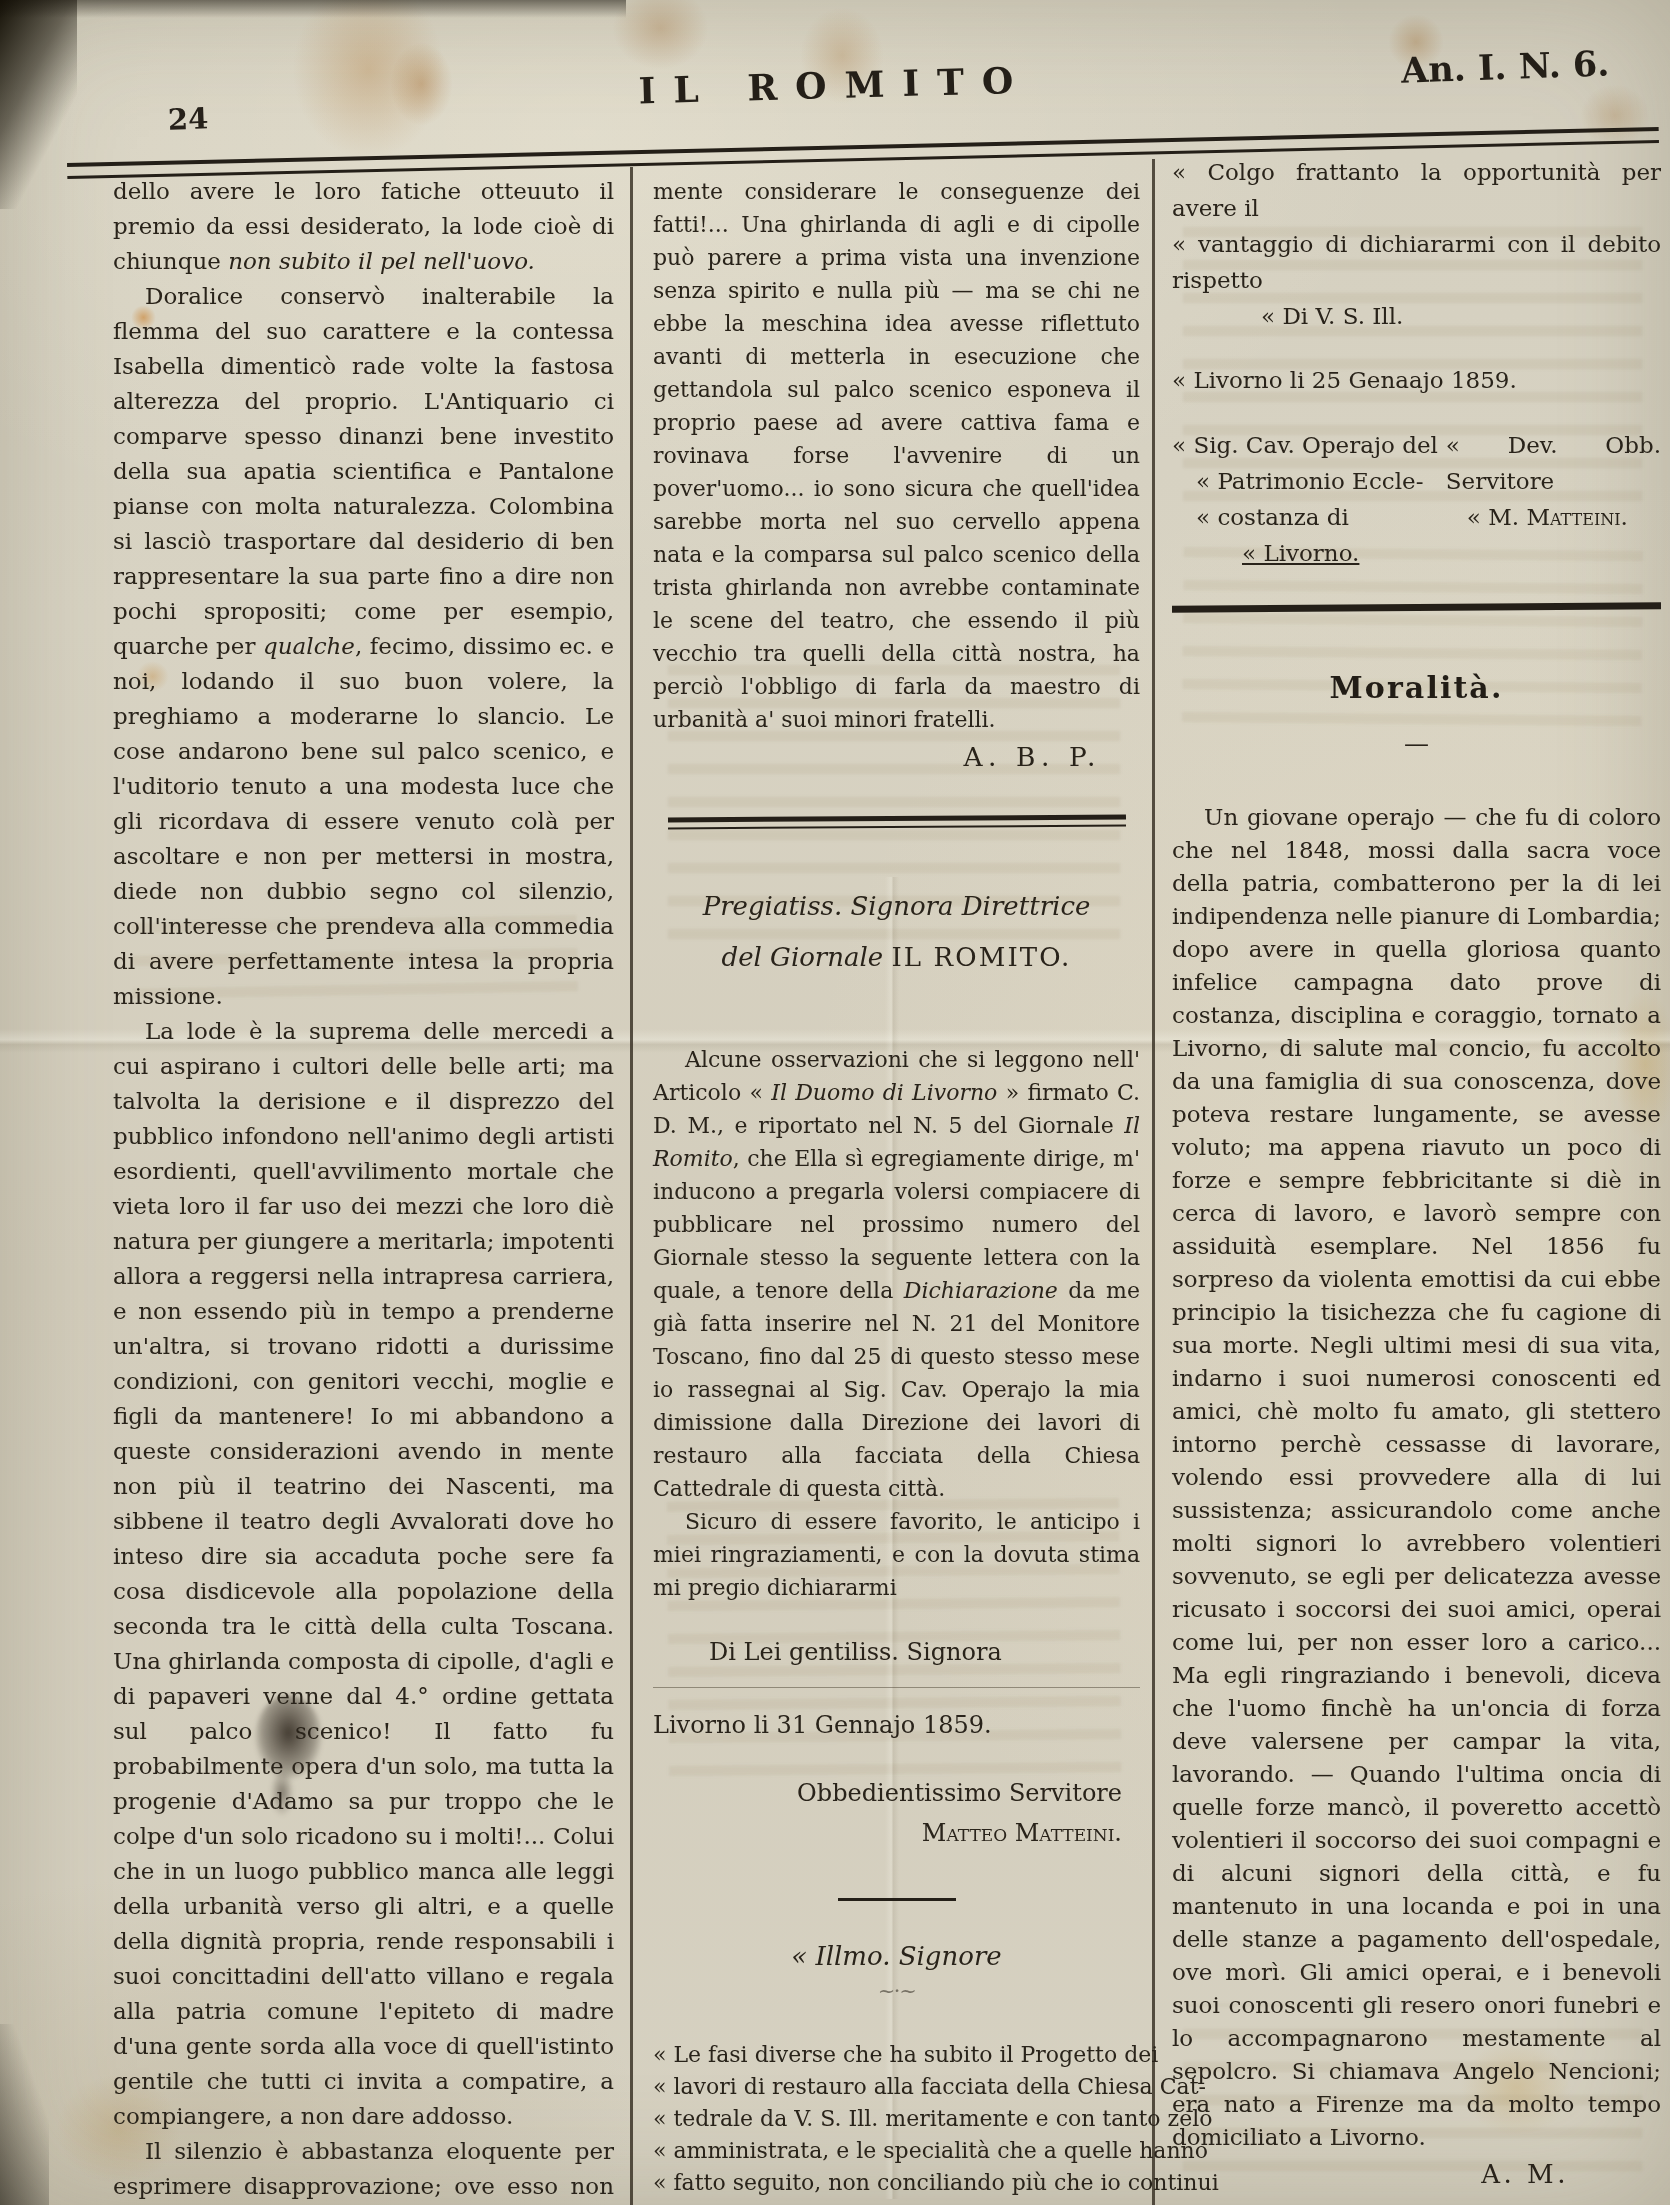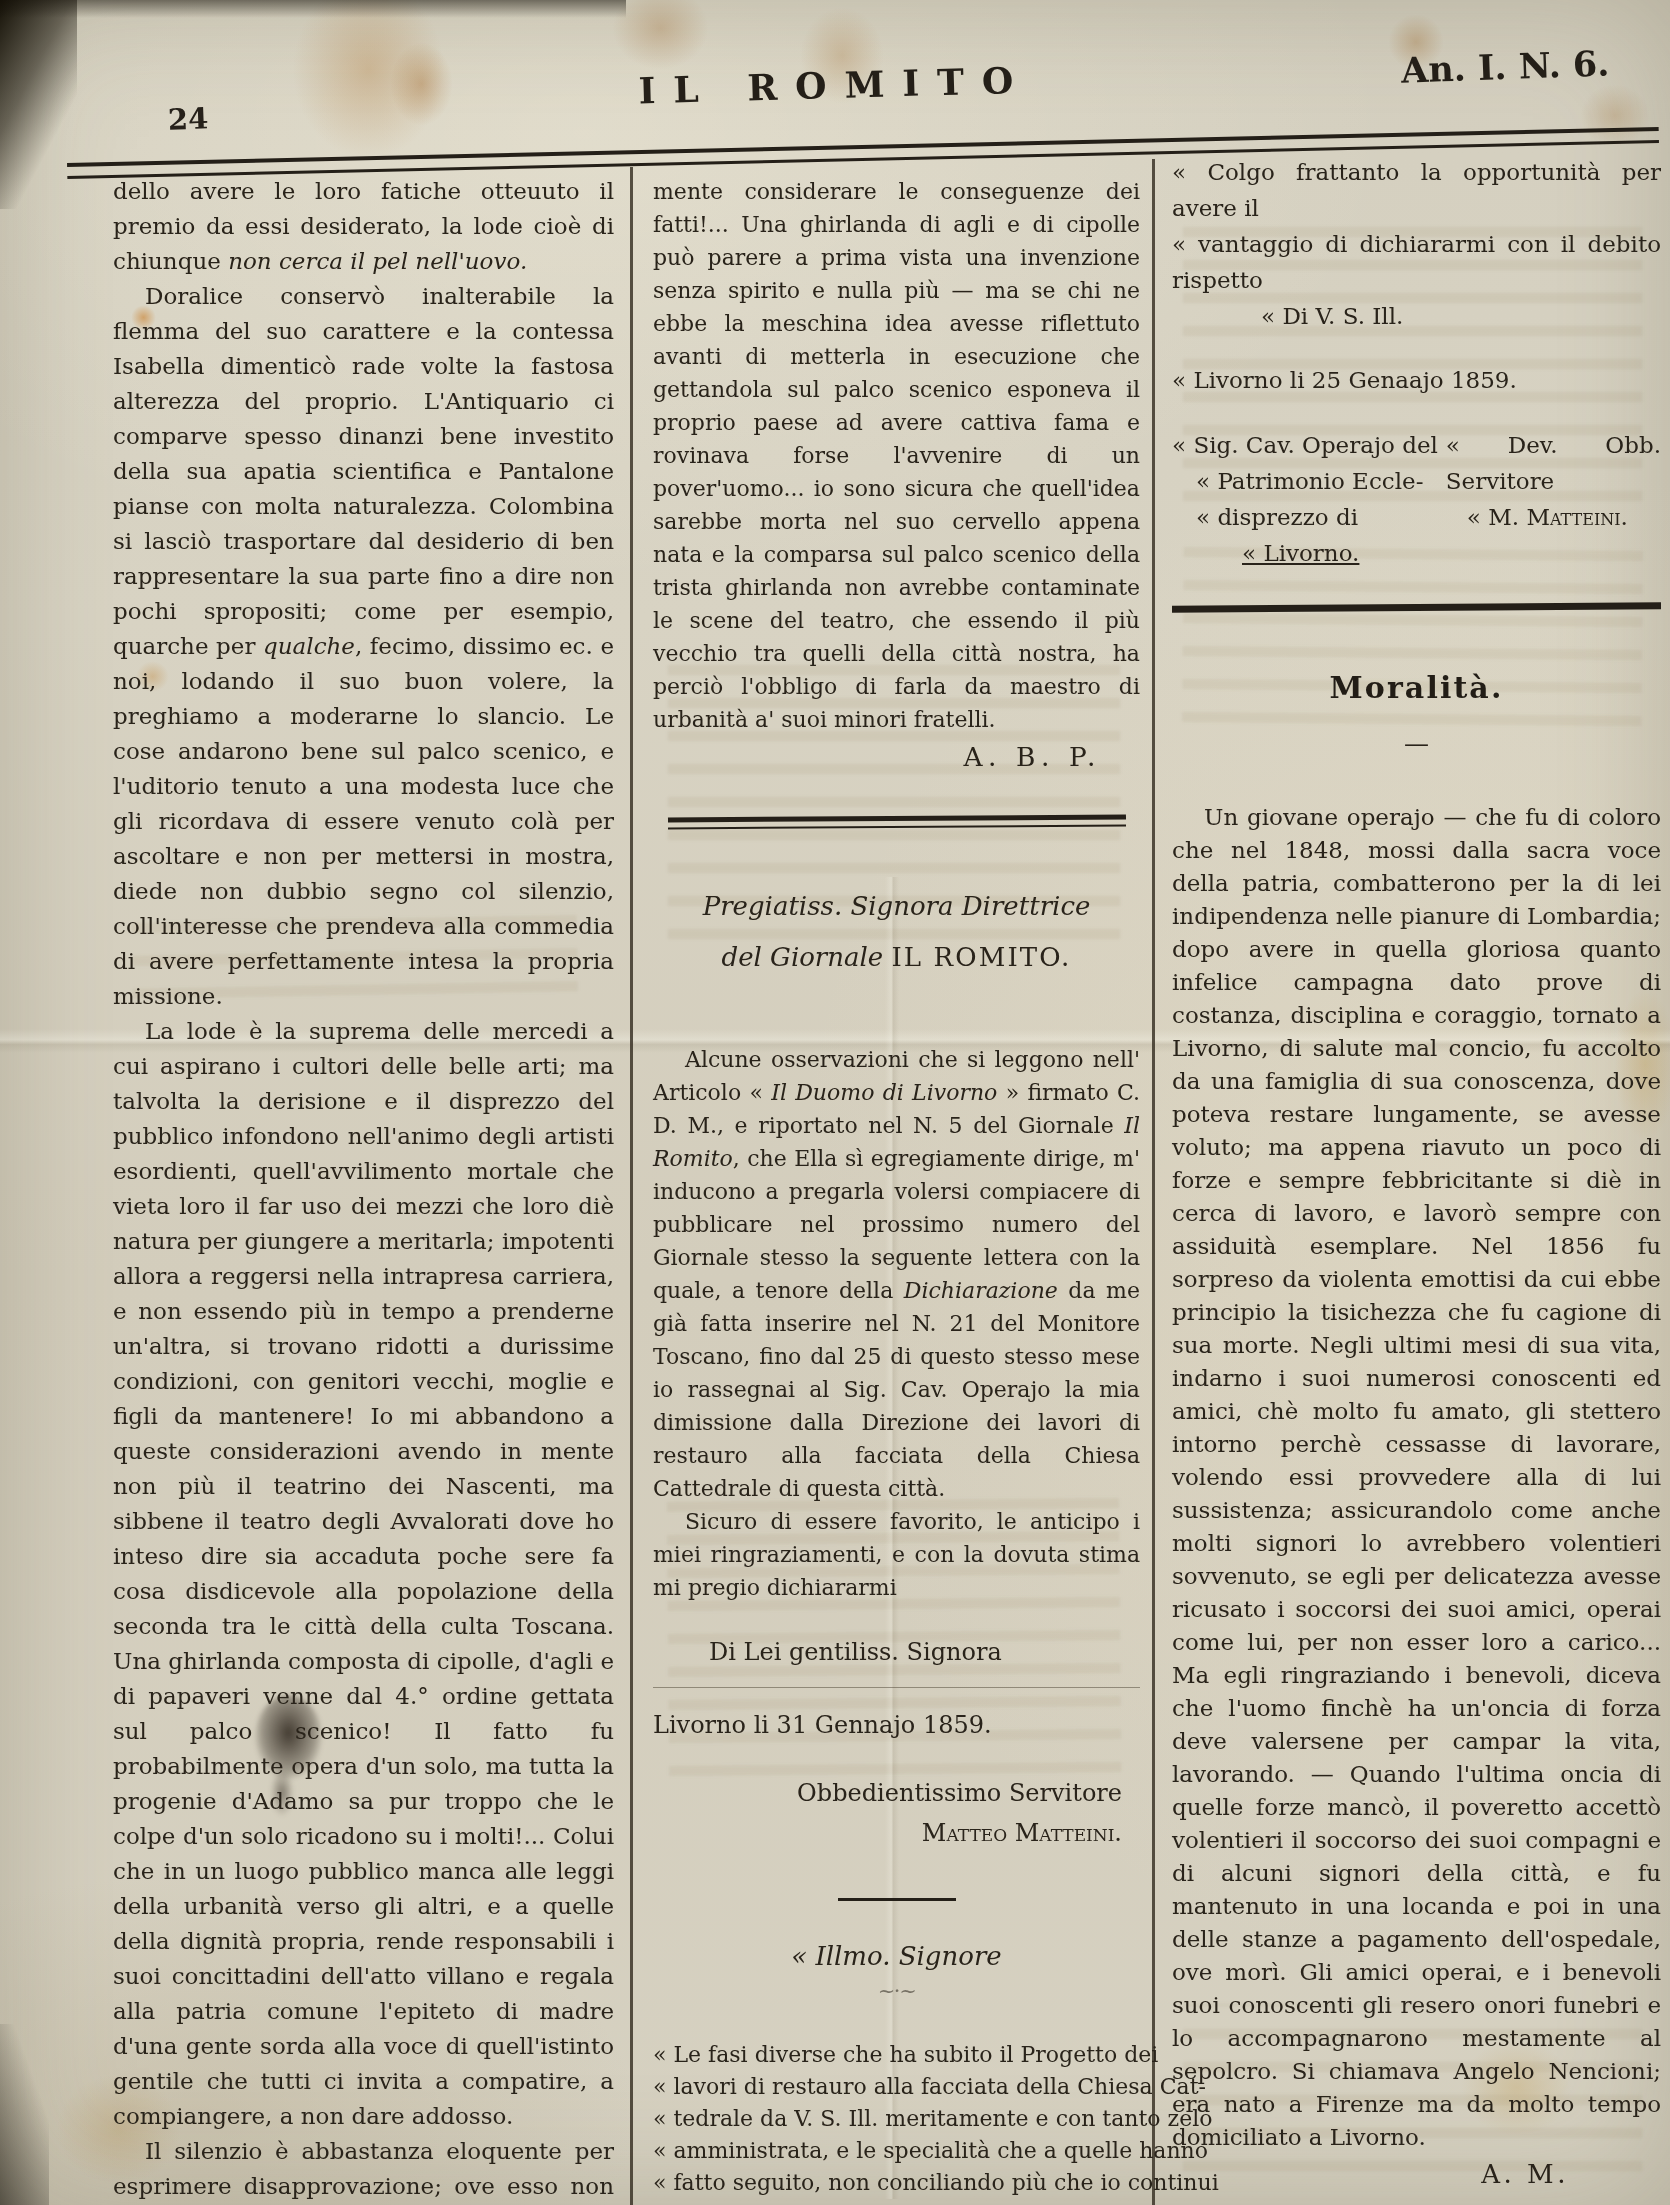"non cerca il pel nell'uovo." span.it { text: cerca -> subito }
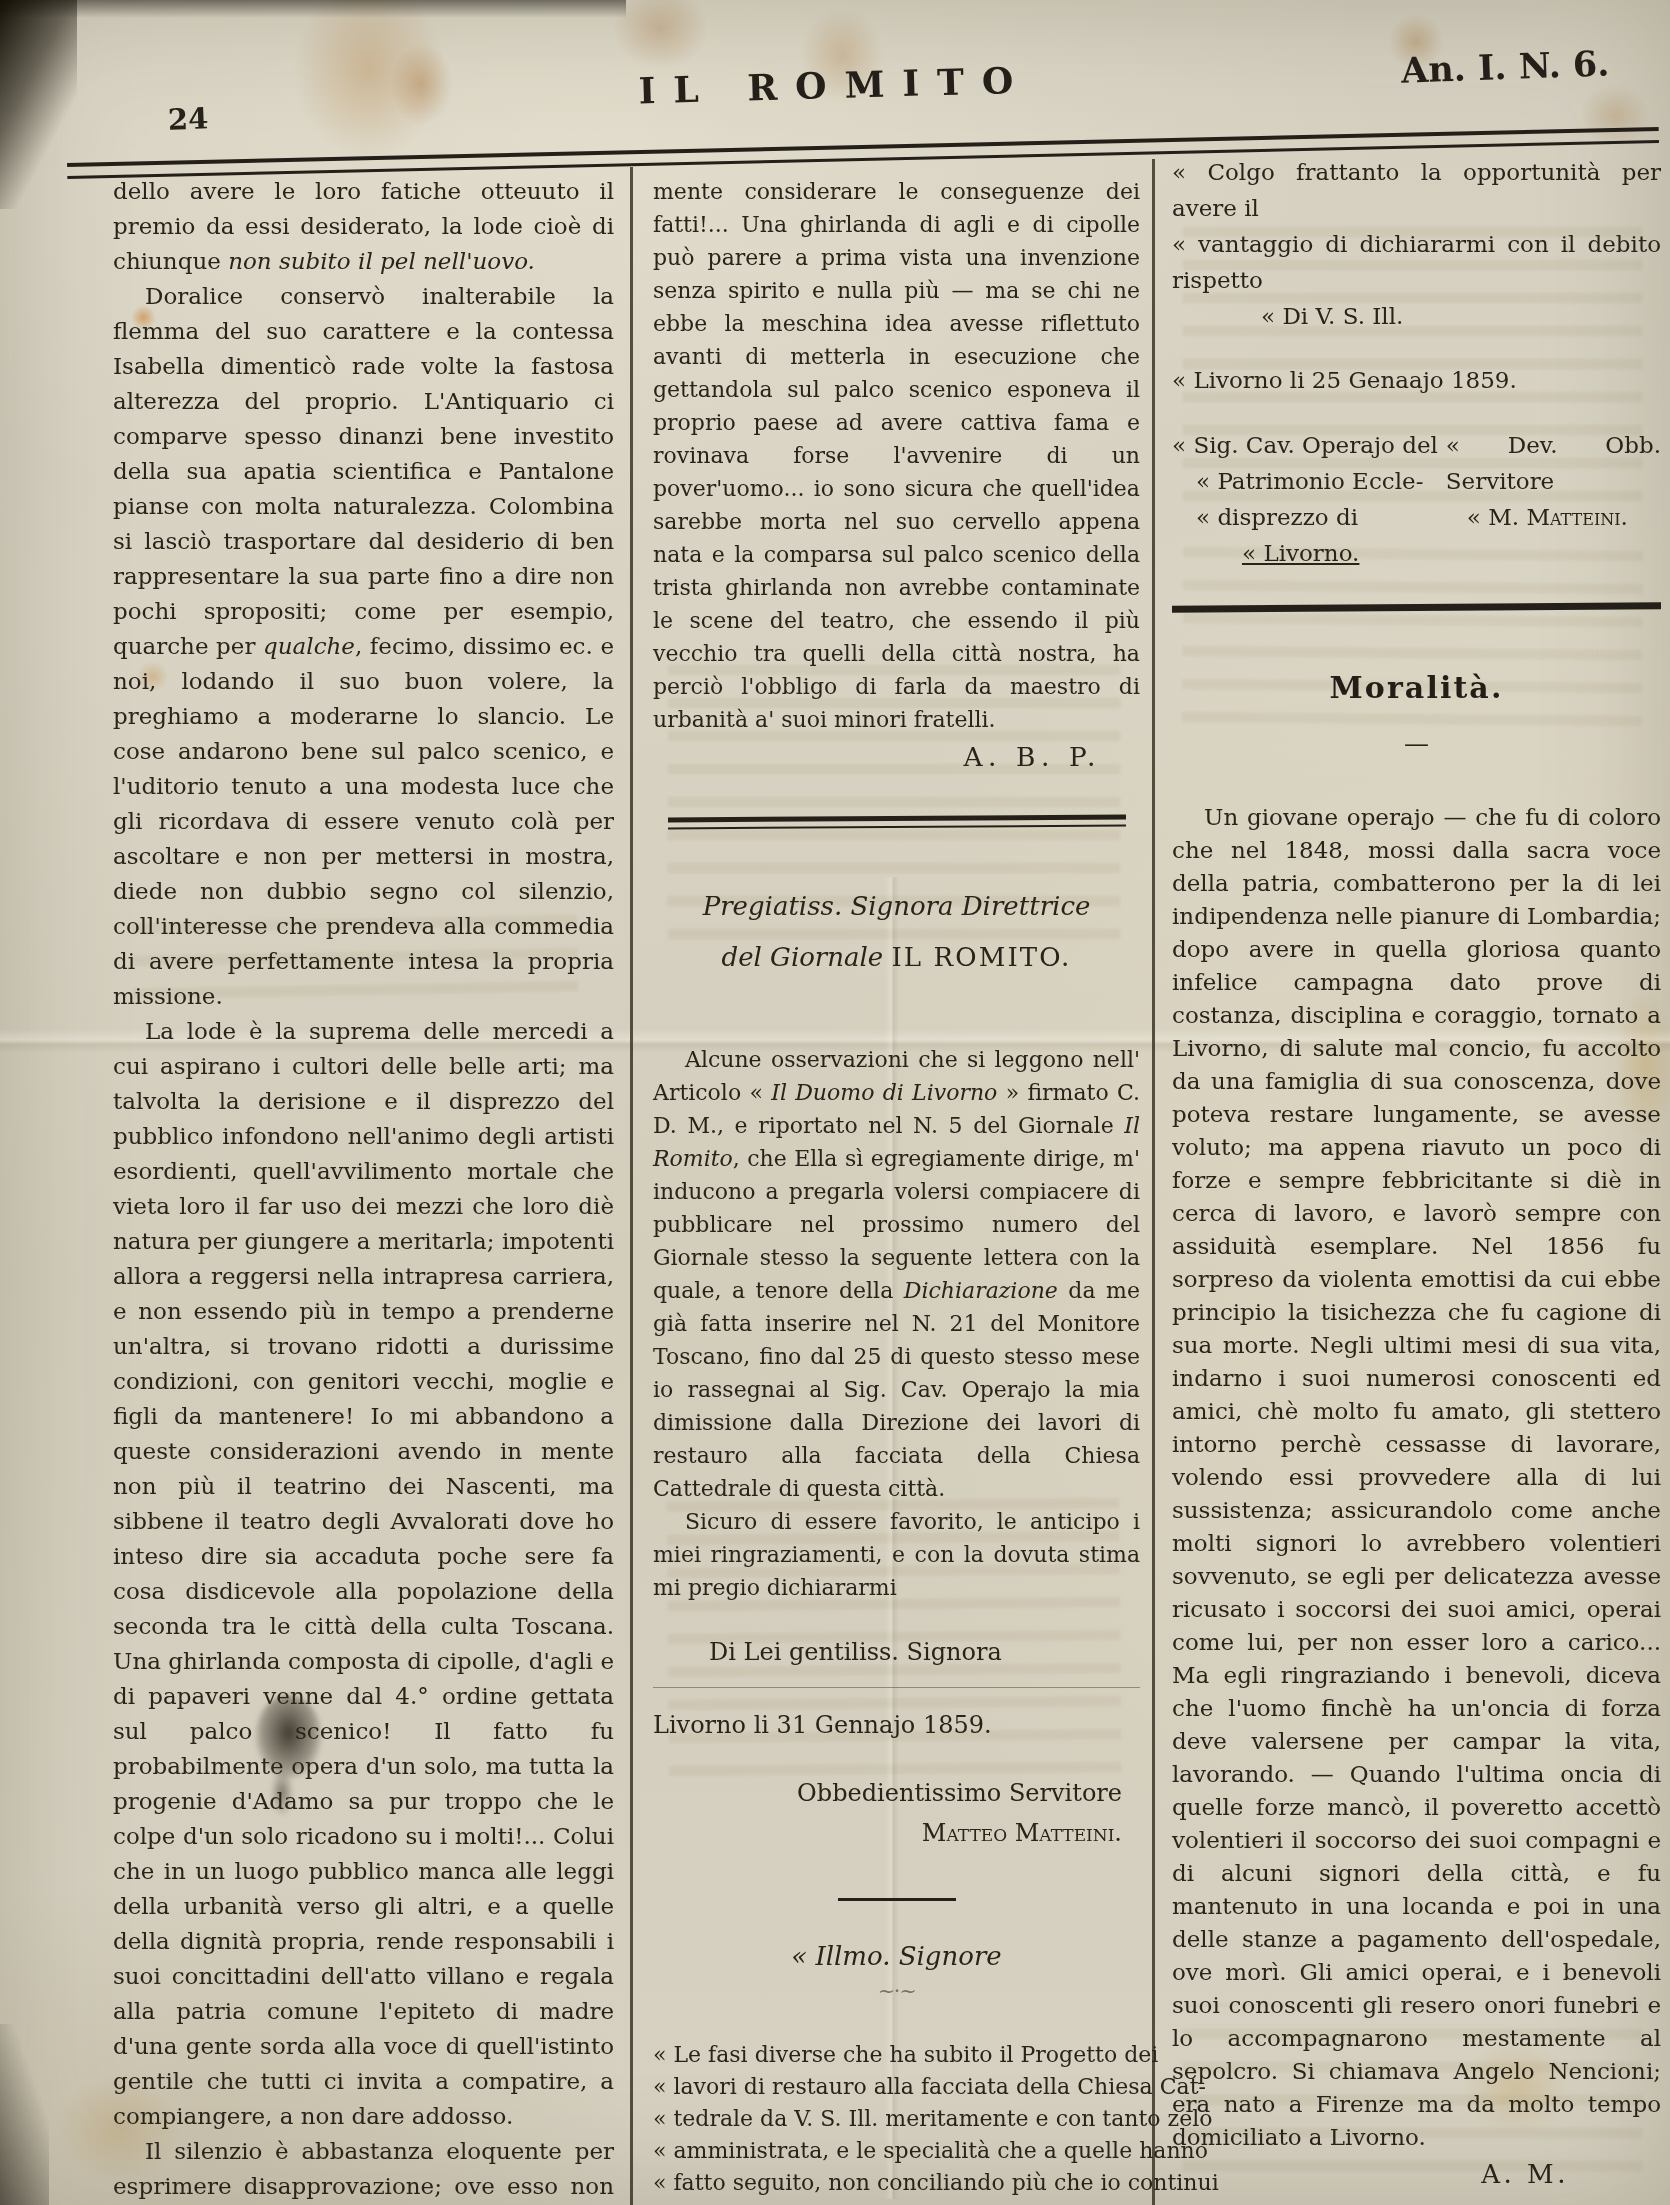"« disprezzo di" div.m1 { text: disprezzo -> costanza }
